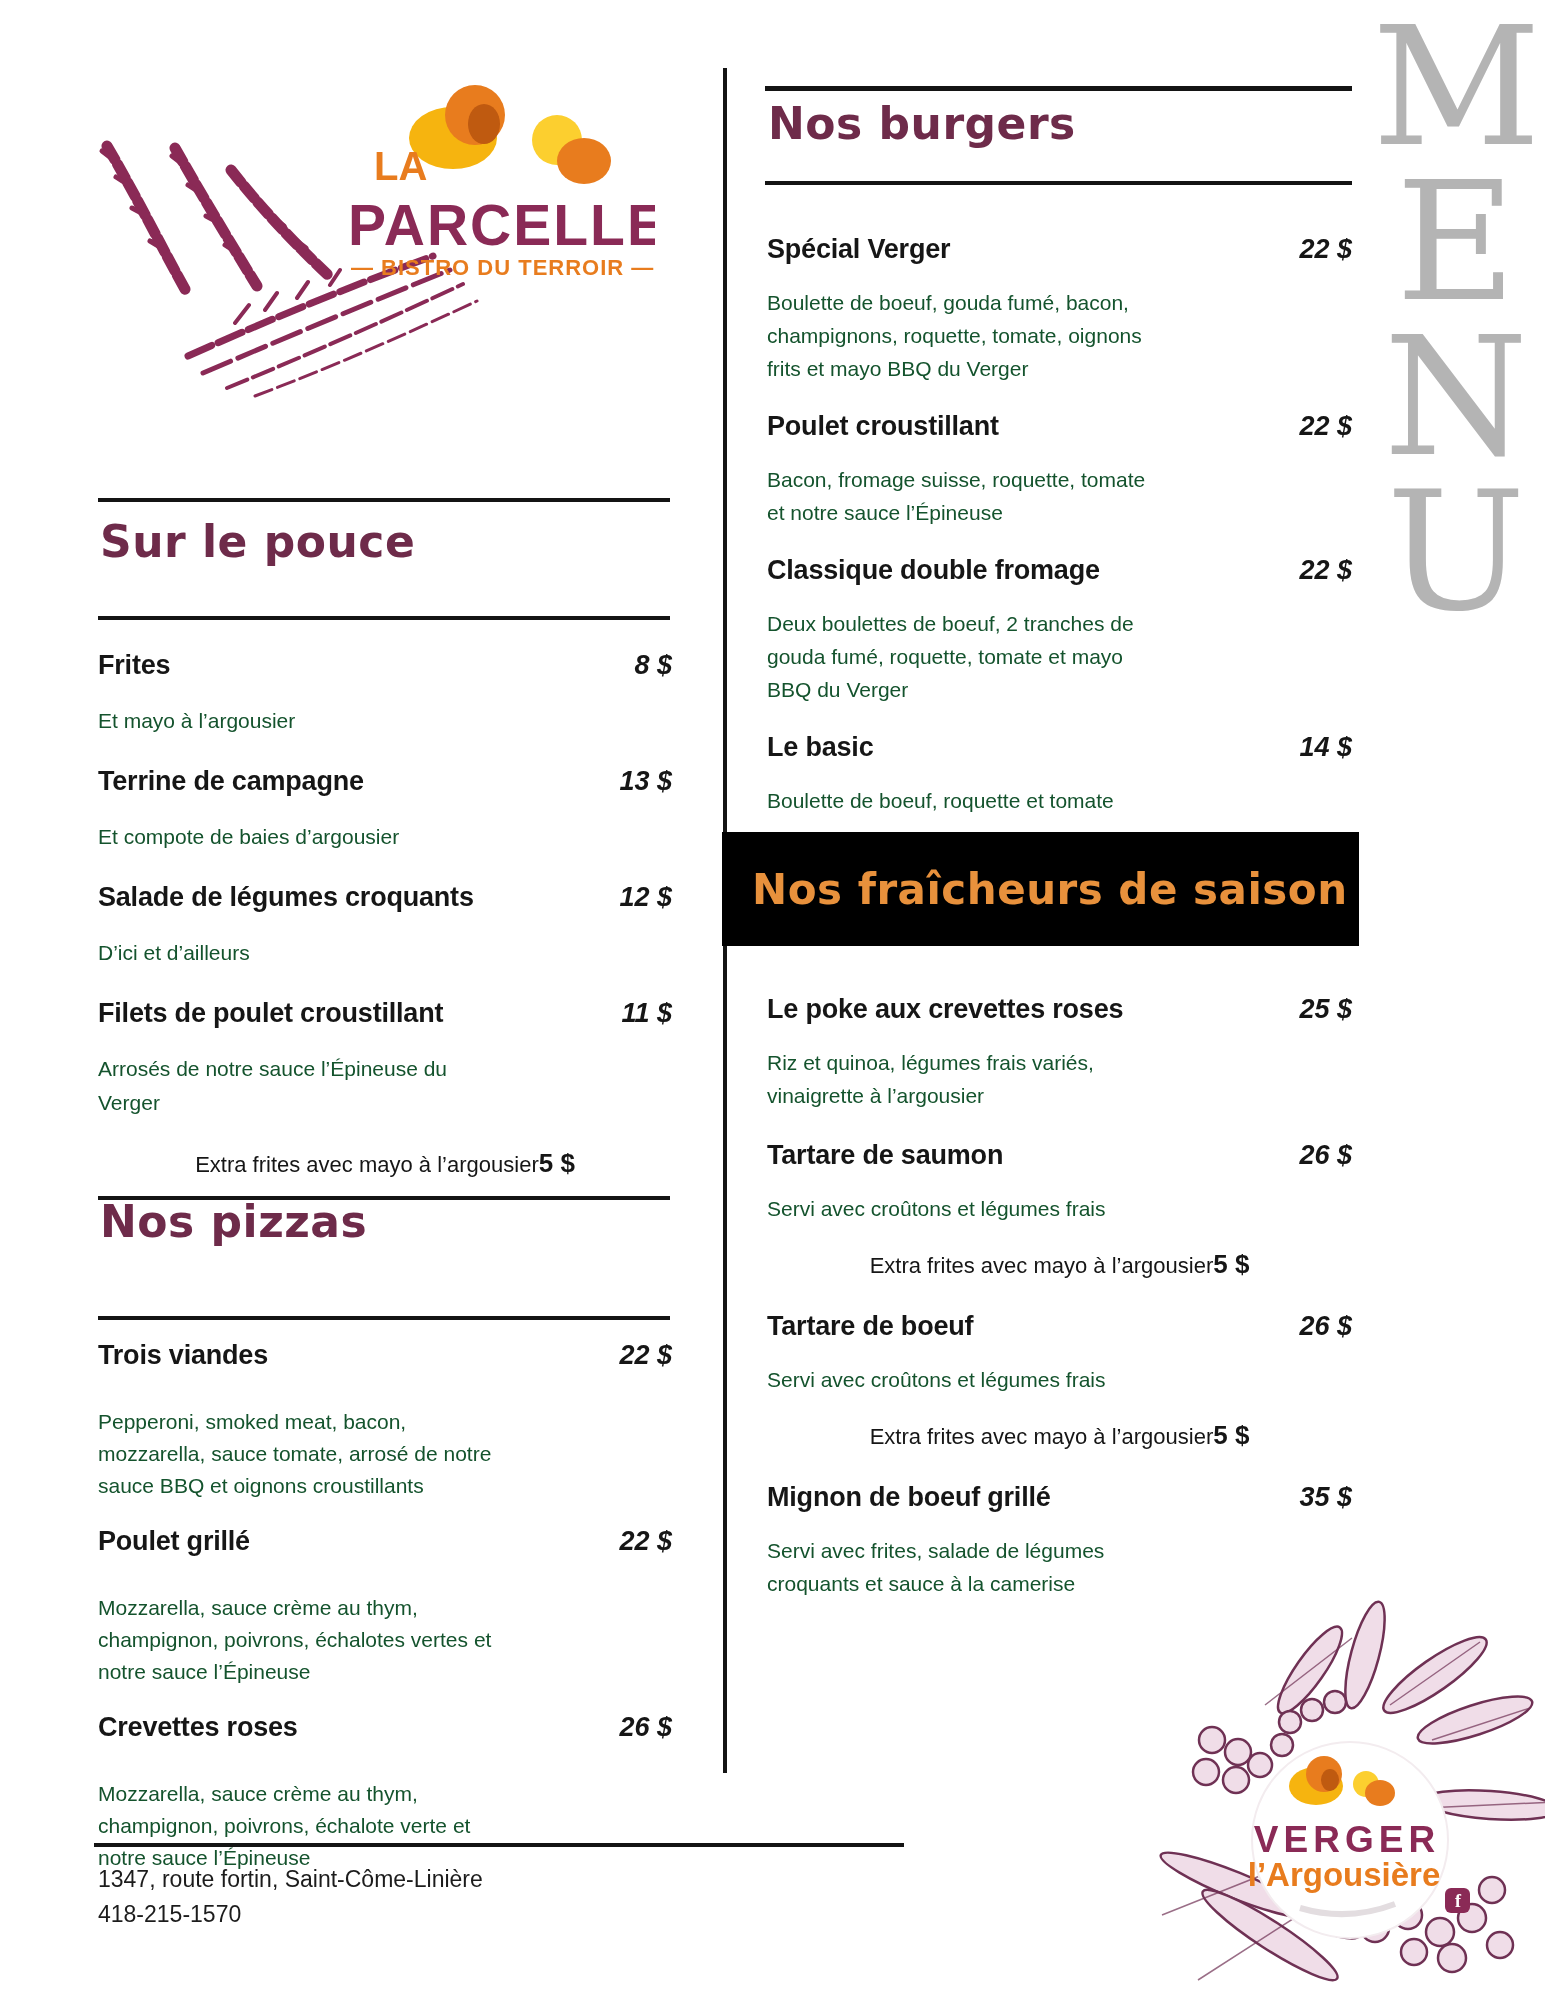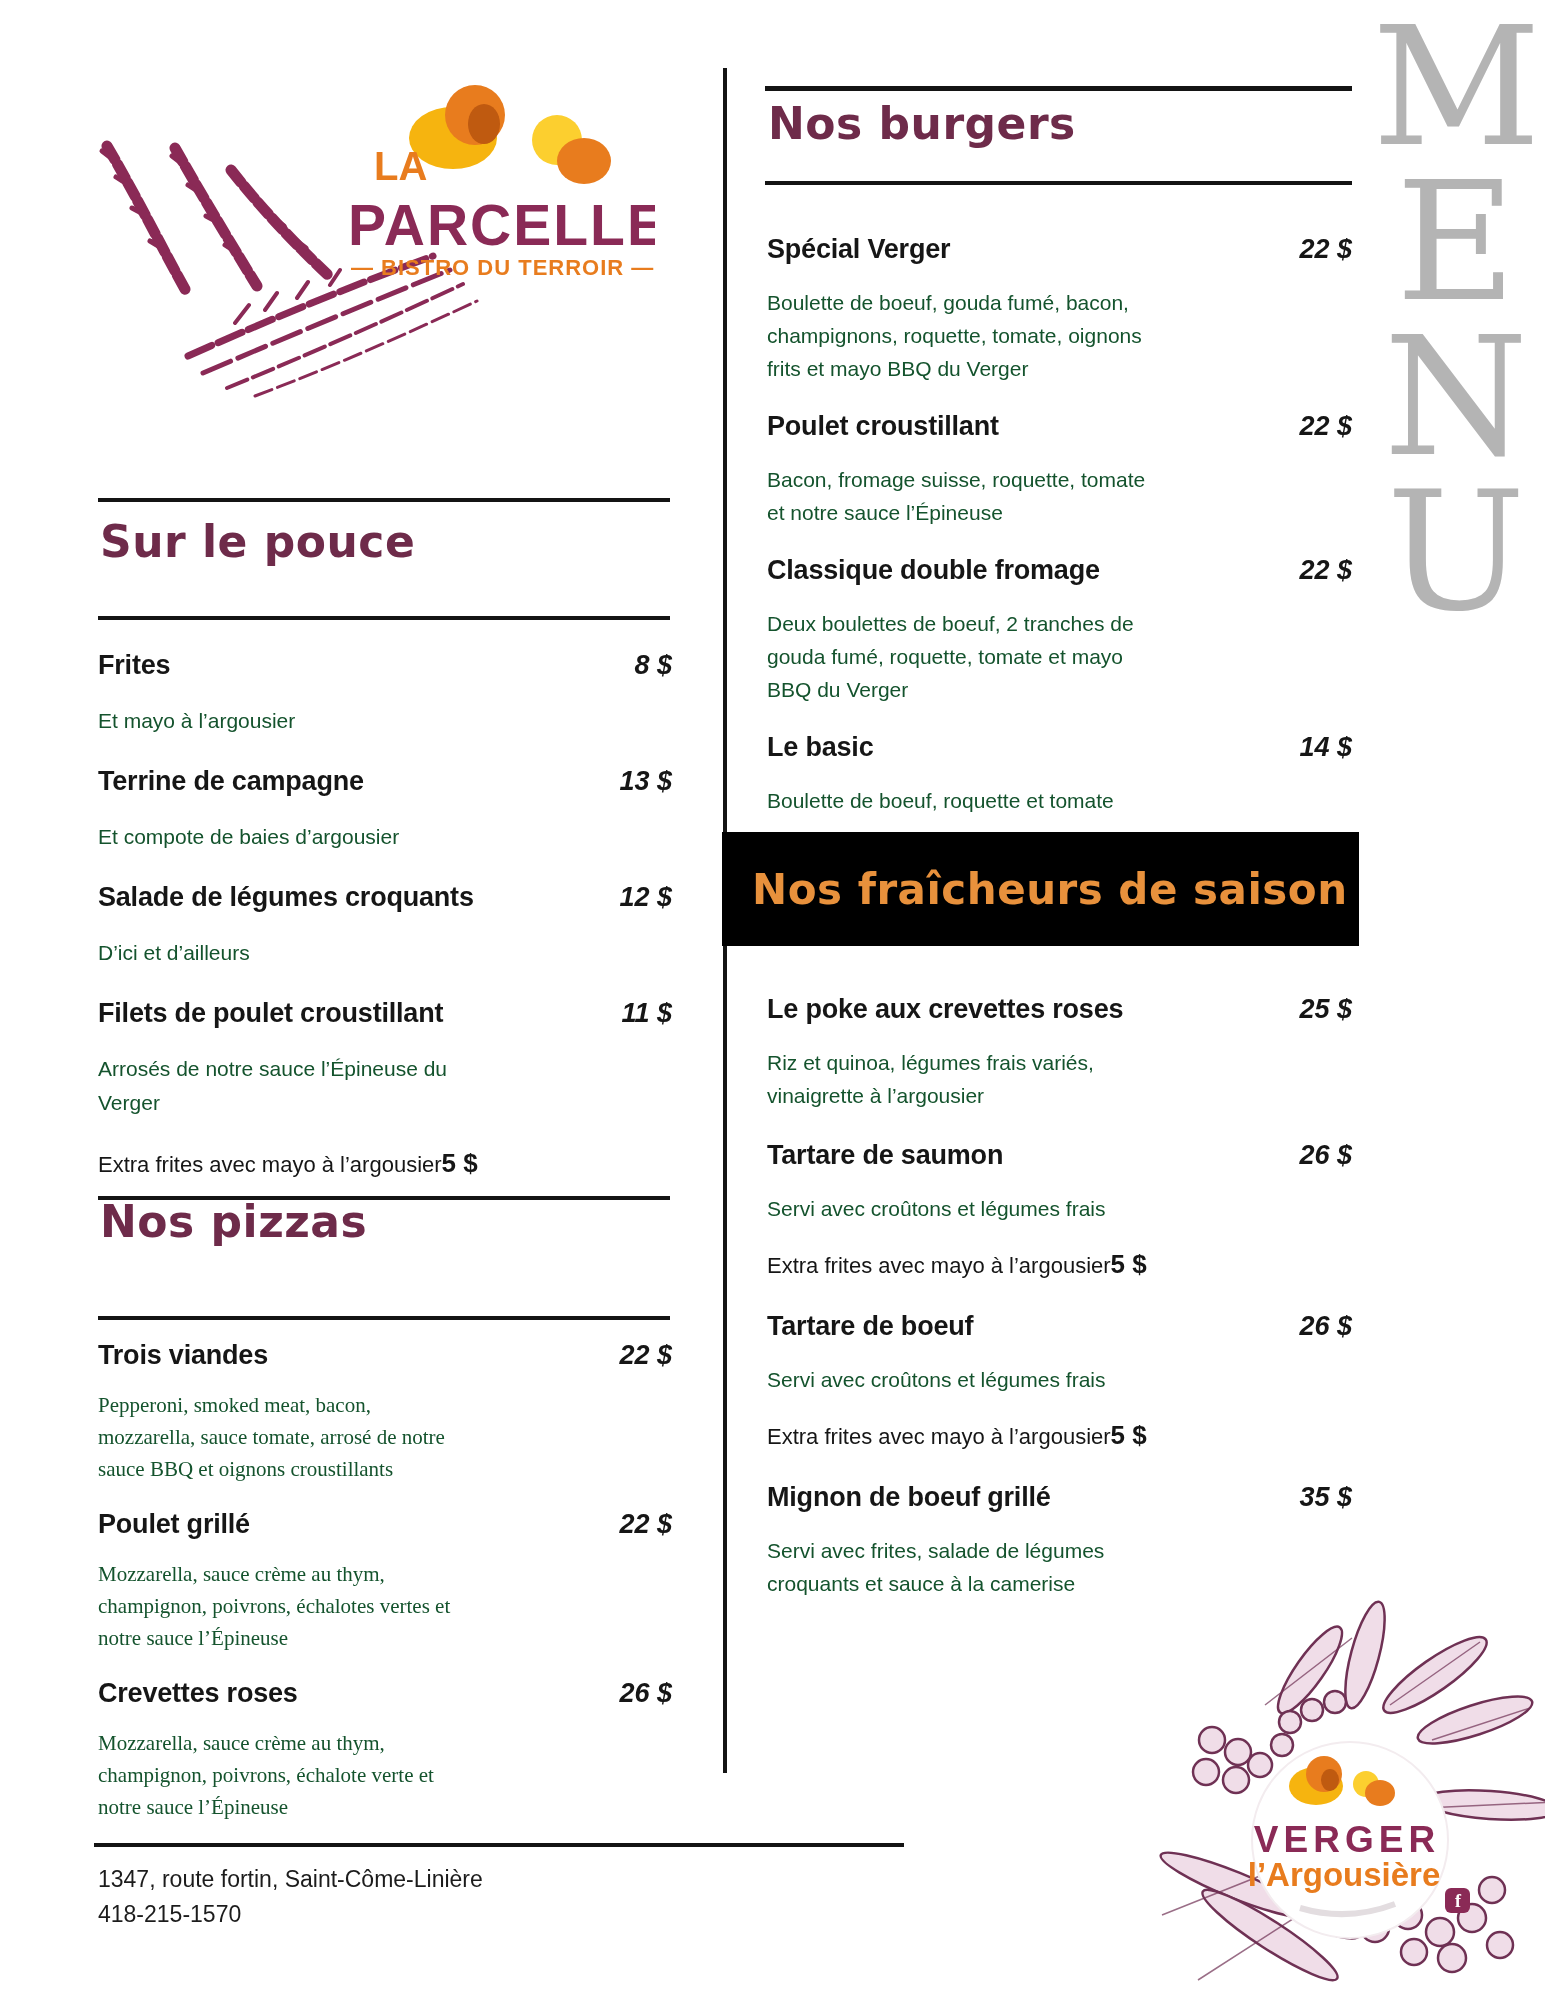"Extra frites avec mayo à" .xrow { justify-content: flex-start -> center }
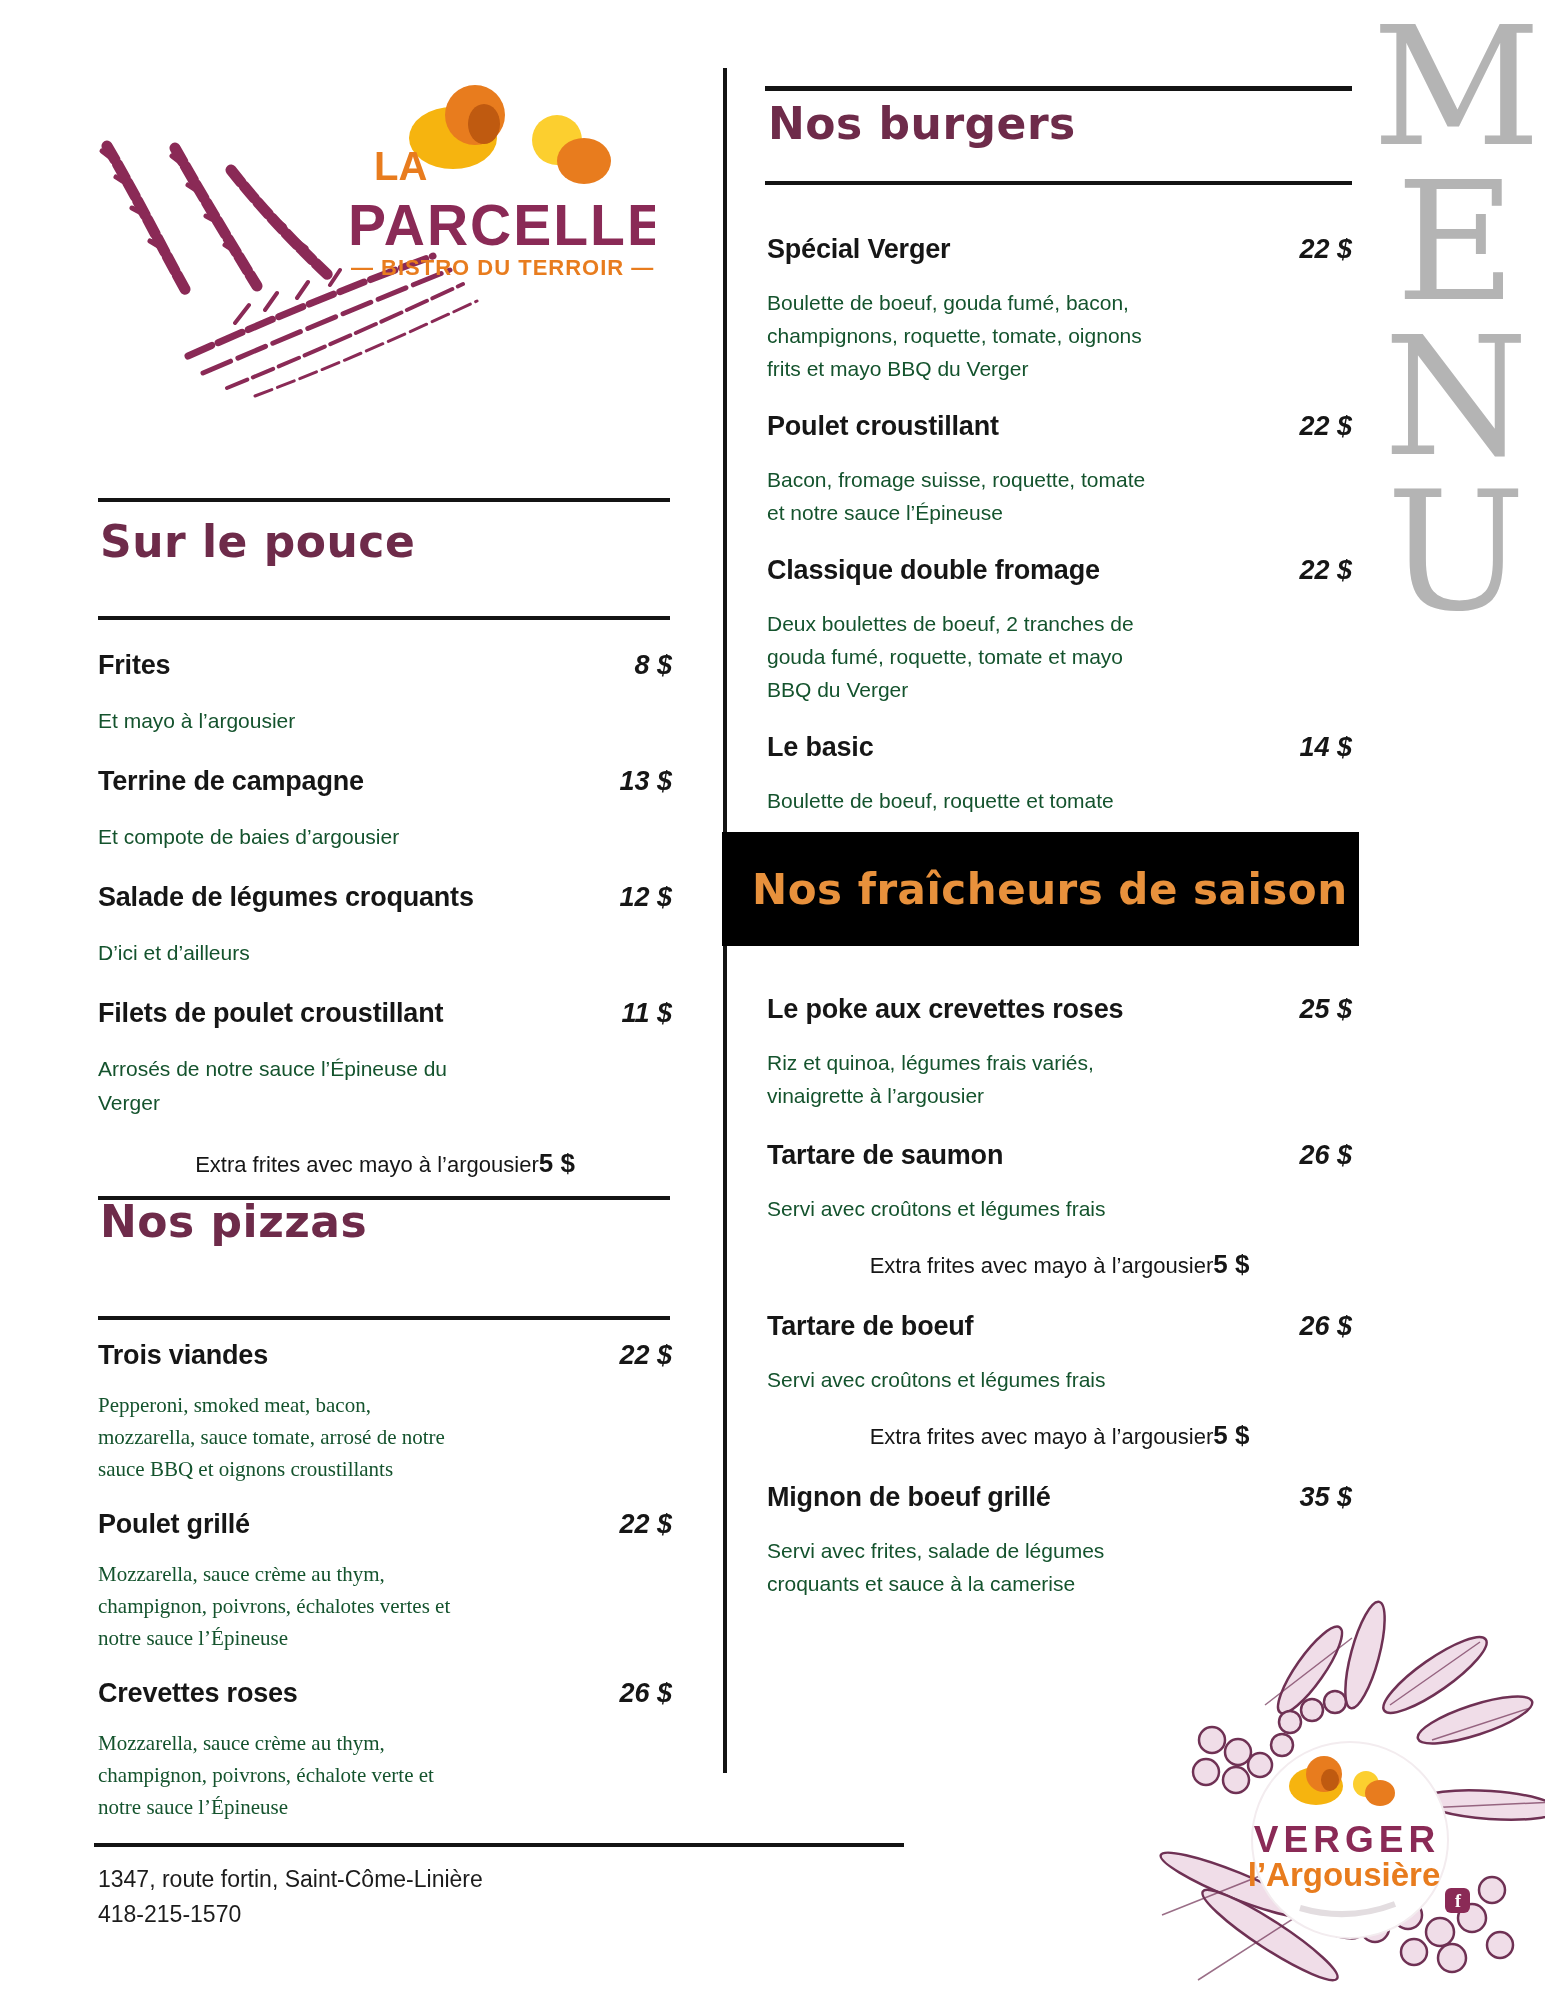"Pepperoni, smoked meat, bacon," .sec-pizzas .ds { font-family: Liberation Serif, serif -> none; margin-top: 17px -> 34px }
